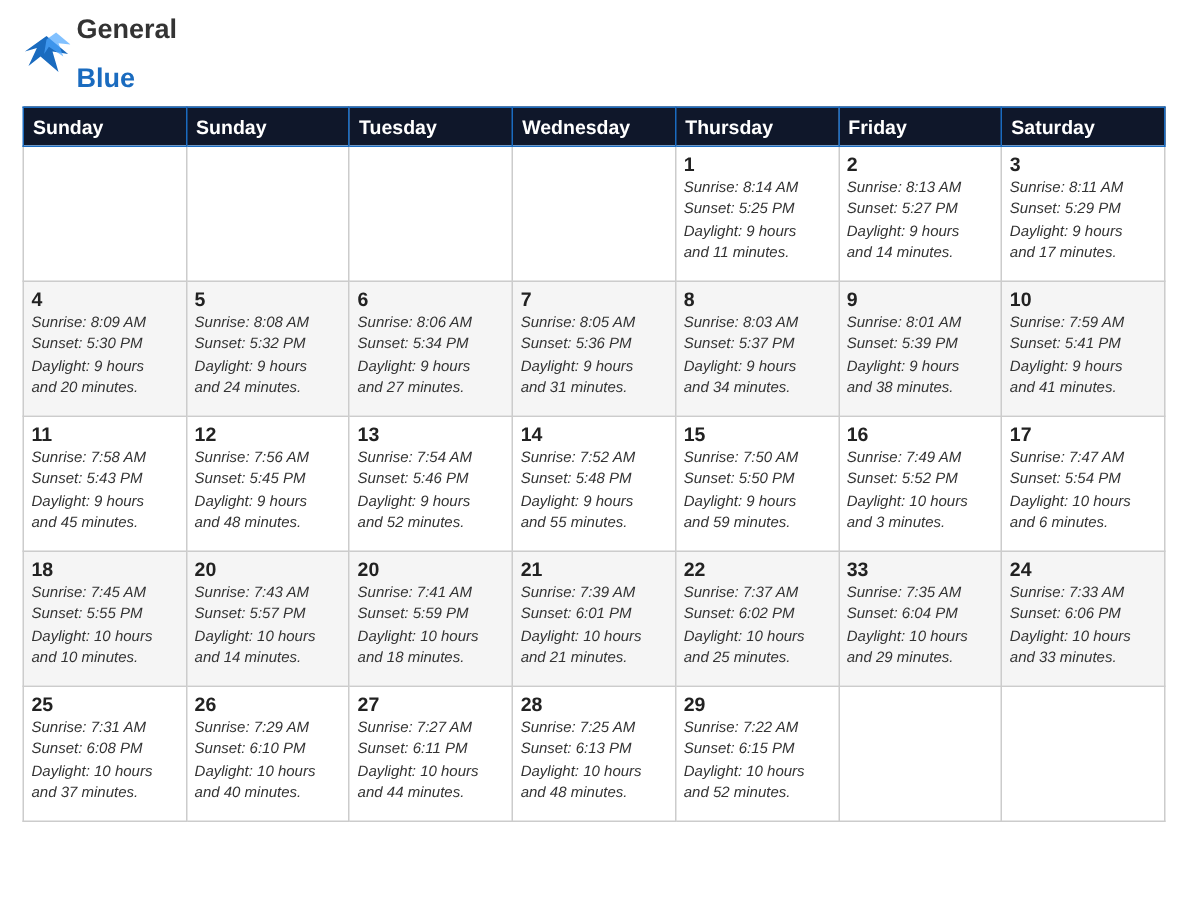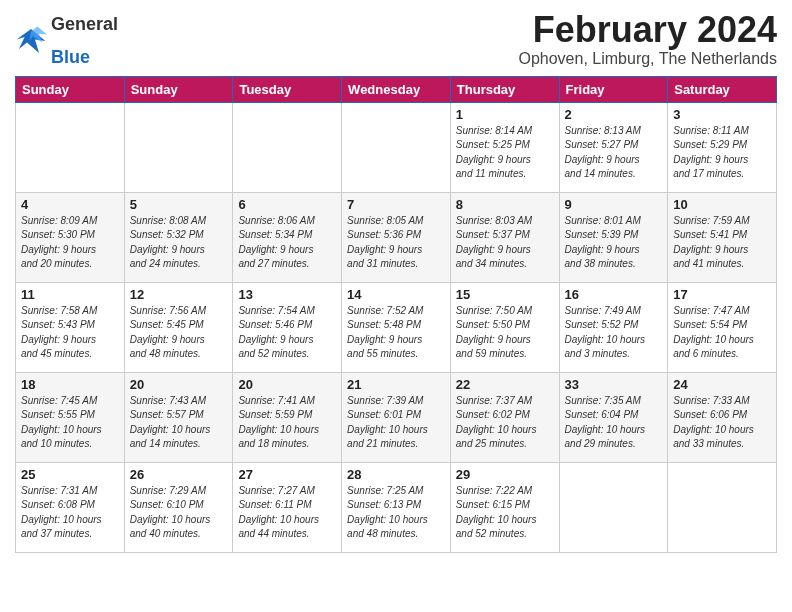"February 2024" div.title-block { html: <div> <div>February 2024</div> <div>Ophoven, Limburg, The Netherlands</div> </div> -> none }
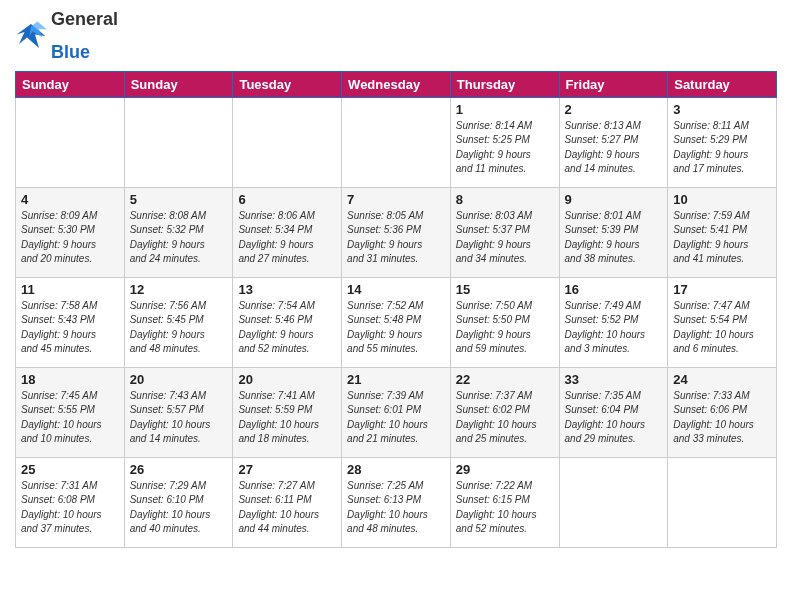"Sunday" .calendar thead th { background: #be185d -> #0f172a }
